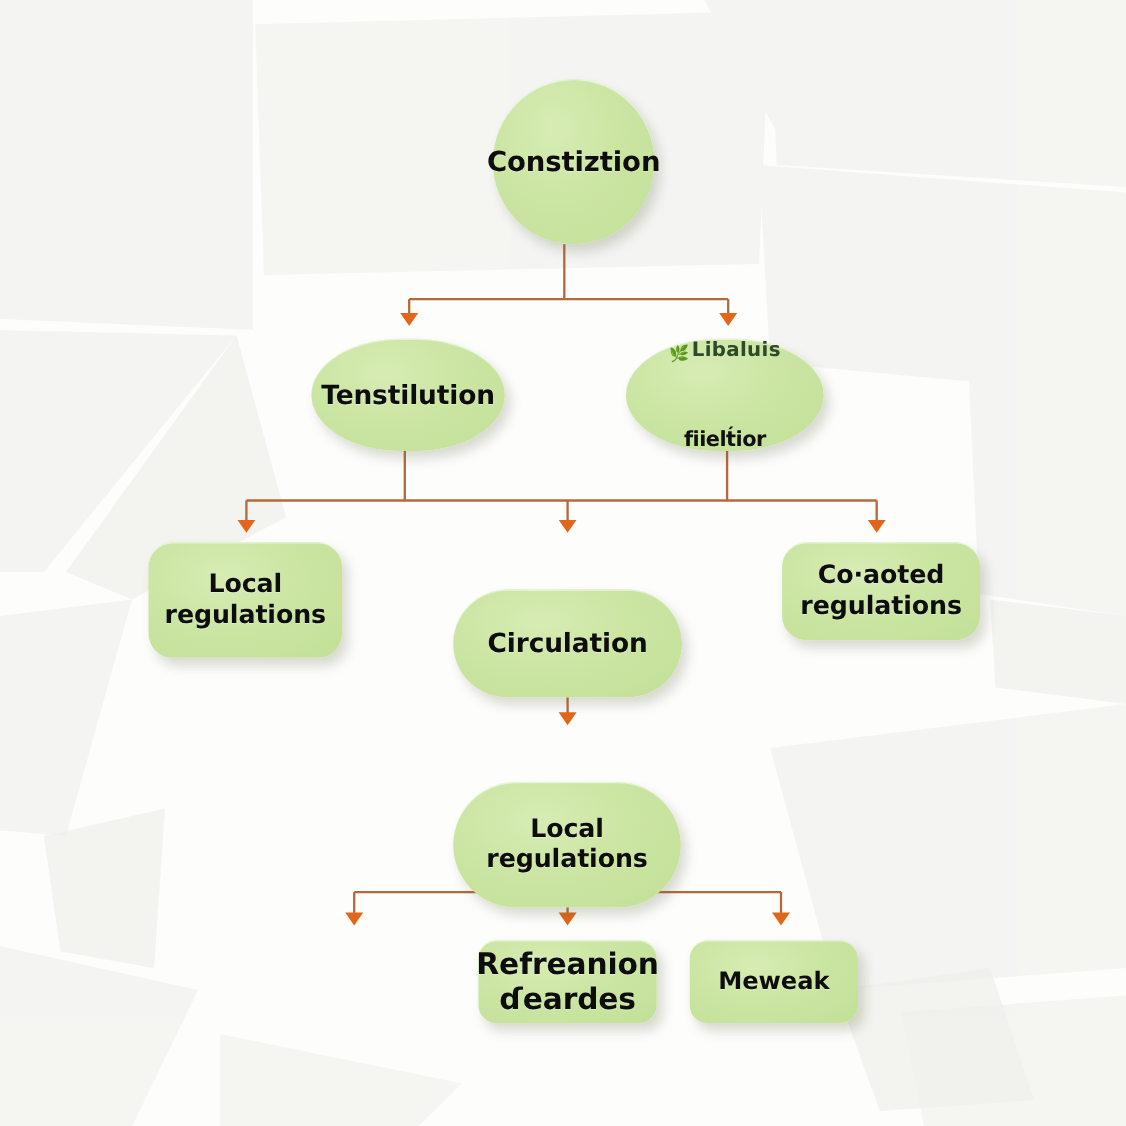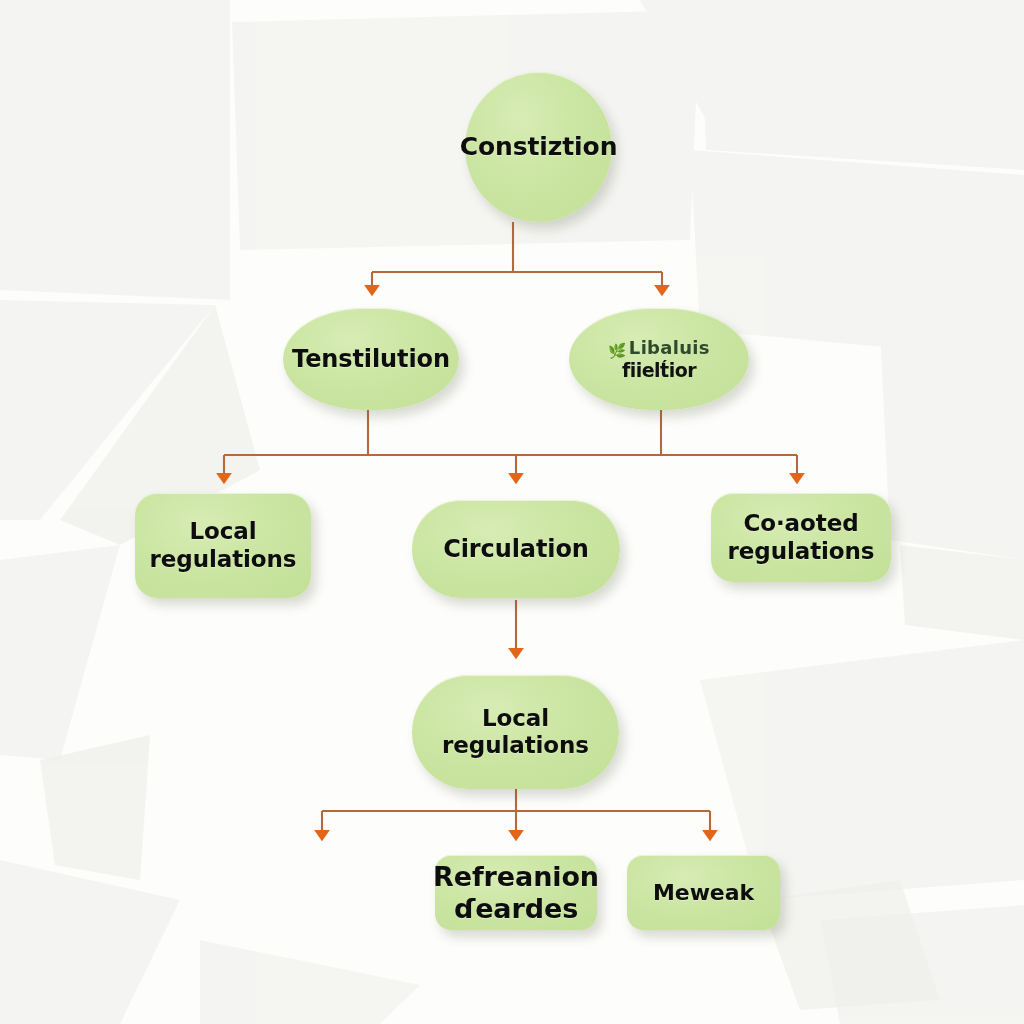"Constiztion" div.node { left: 465px -> 448px }
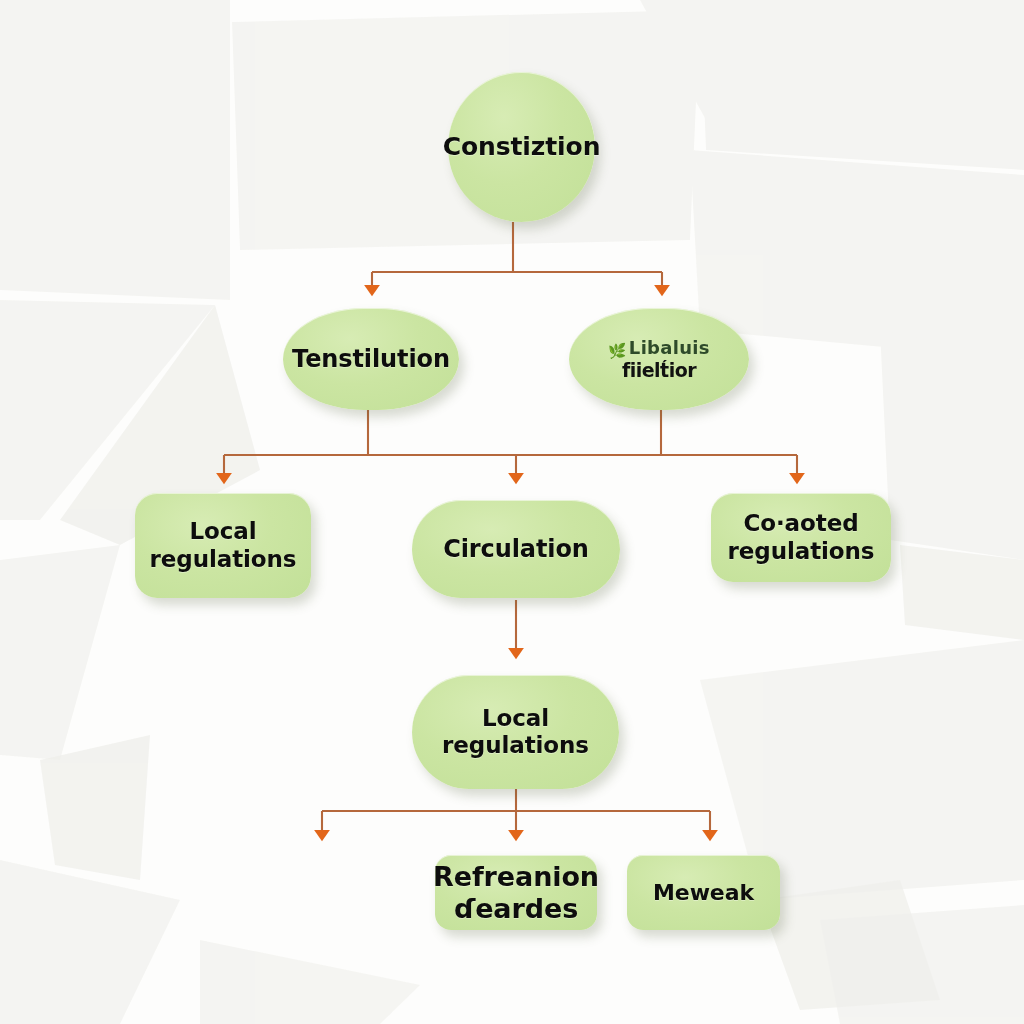"🌿Libaluis" div.node { justify-content: none -> space-between }
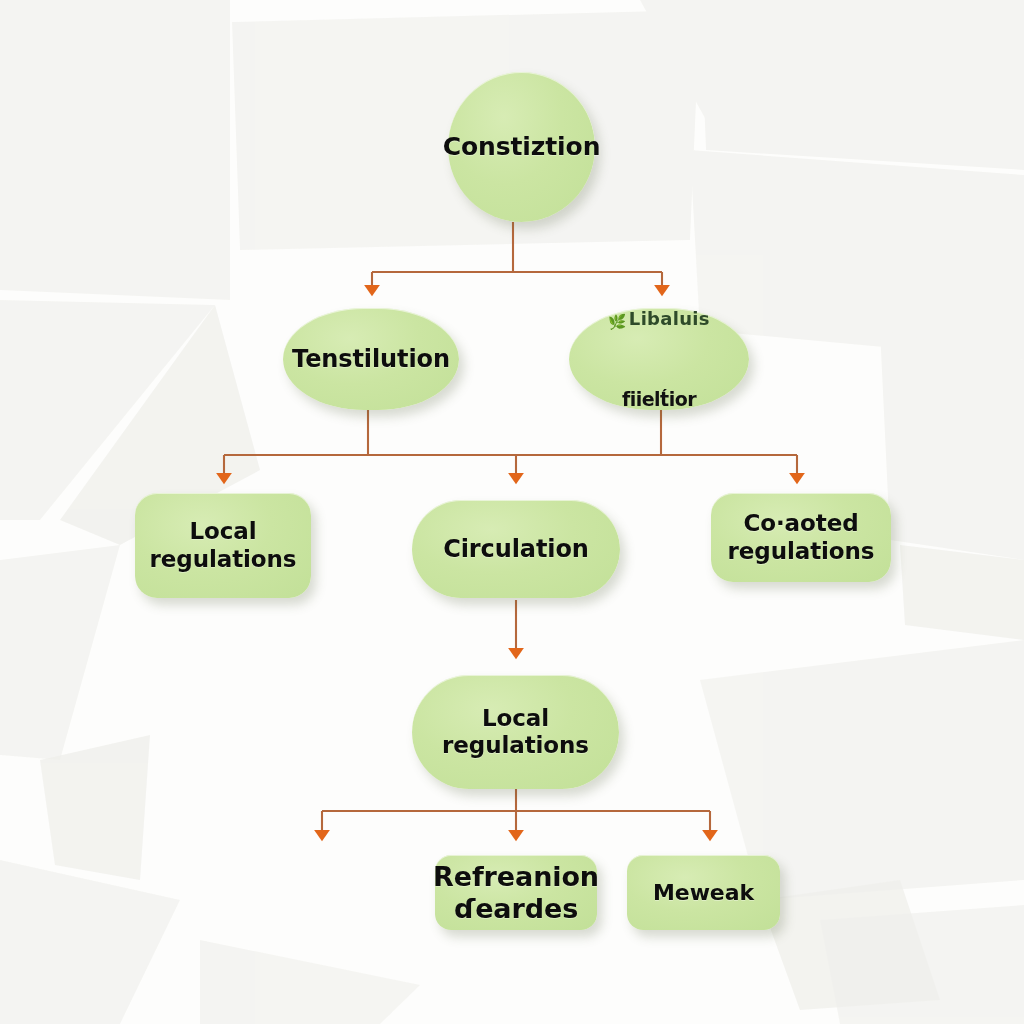"Circulation" .shape-stadium { margin-top: none -> 36px }
